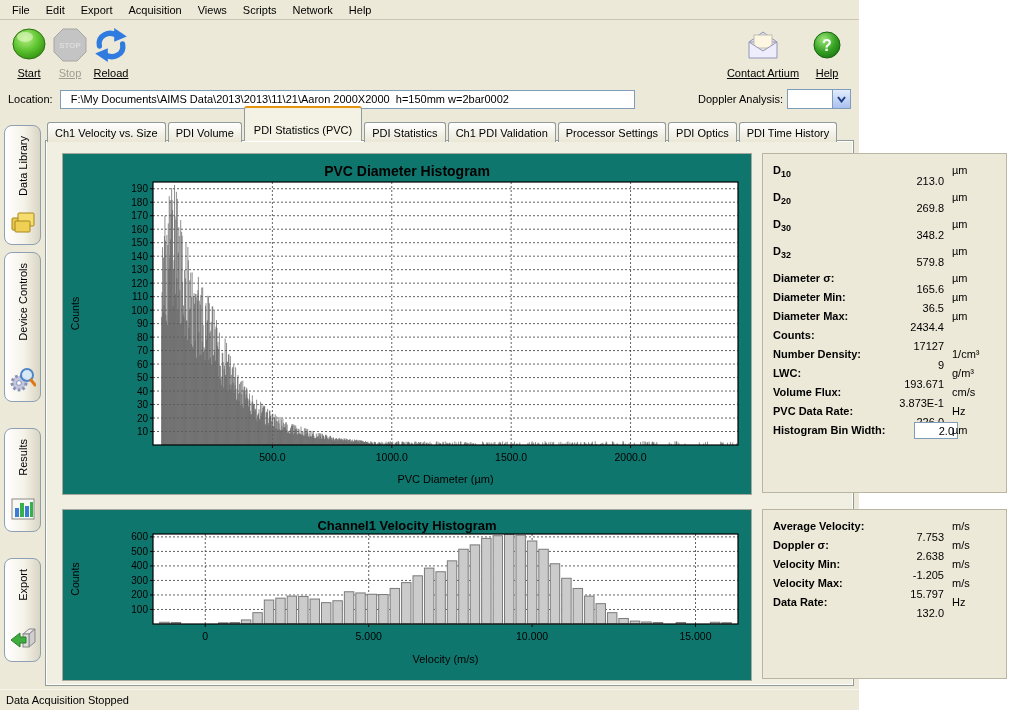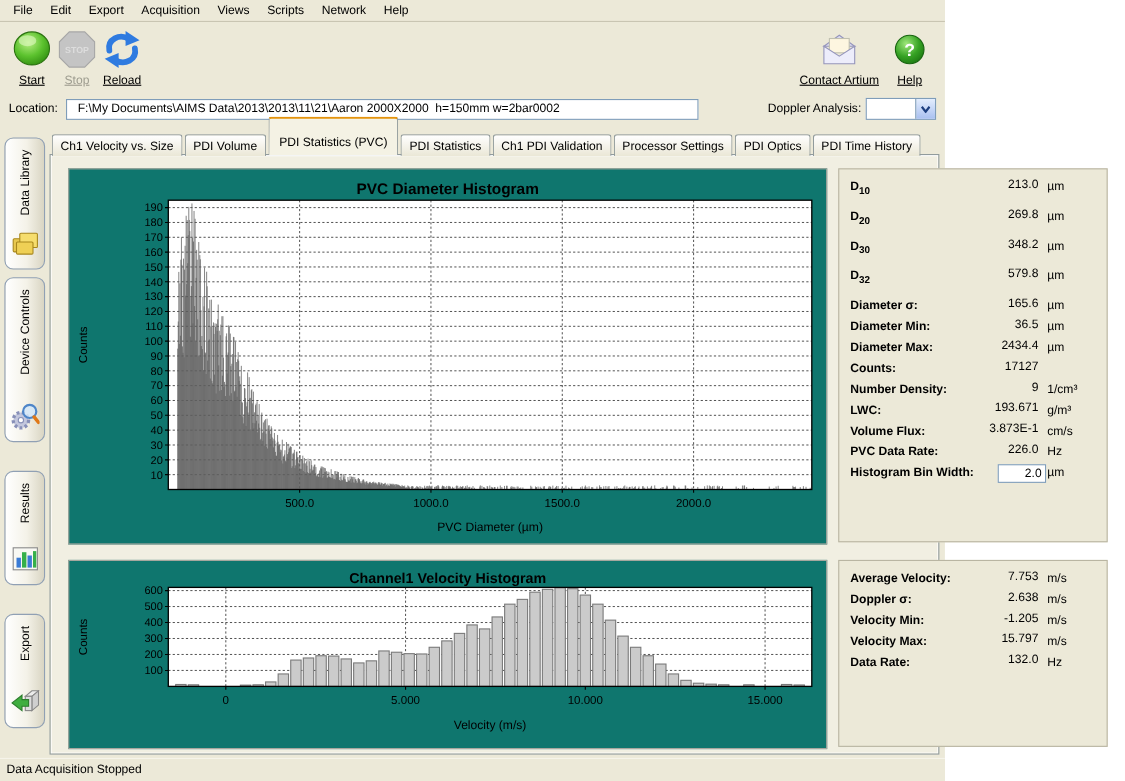"213.0" .stat-value { top: 0 -> 13px }
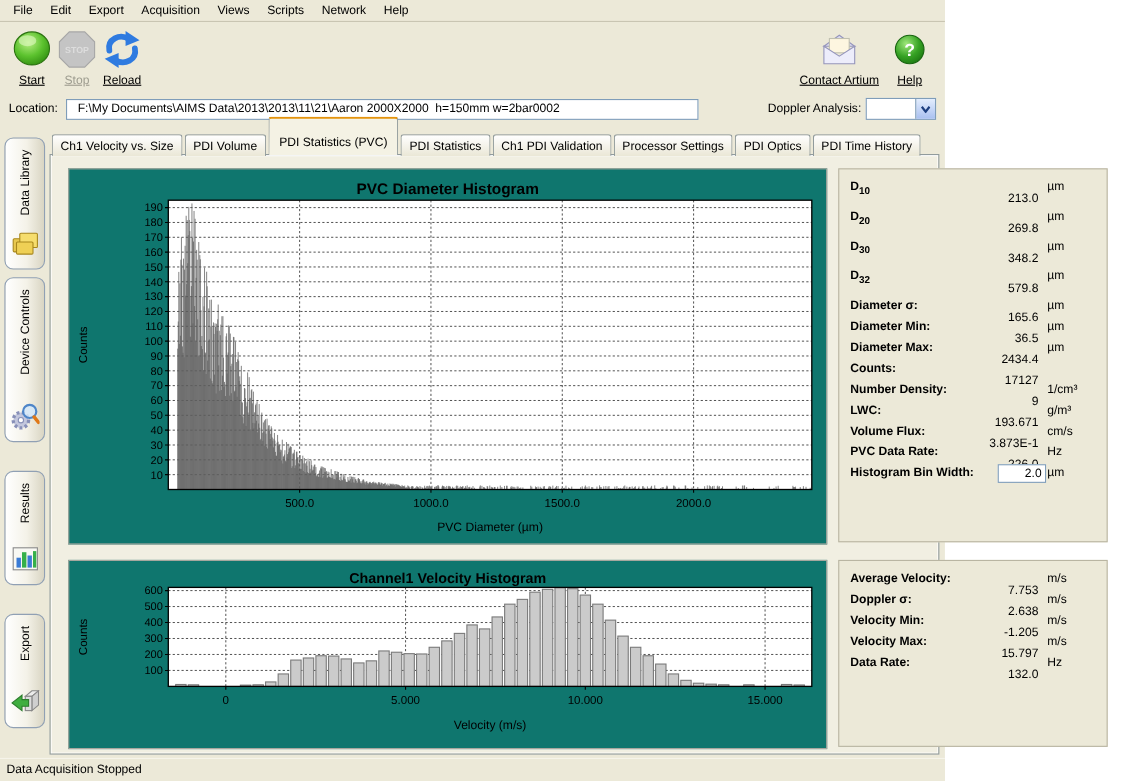"2.0" .stat-input { right: 45px -> 38px }
